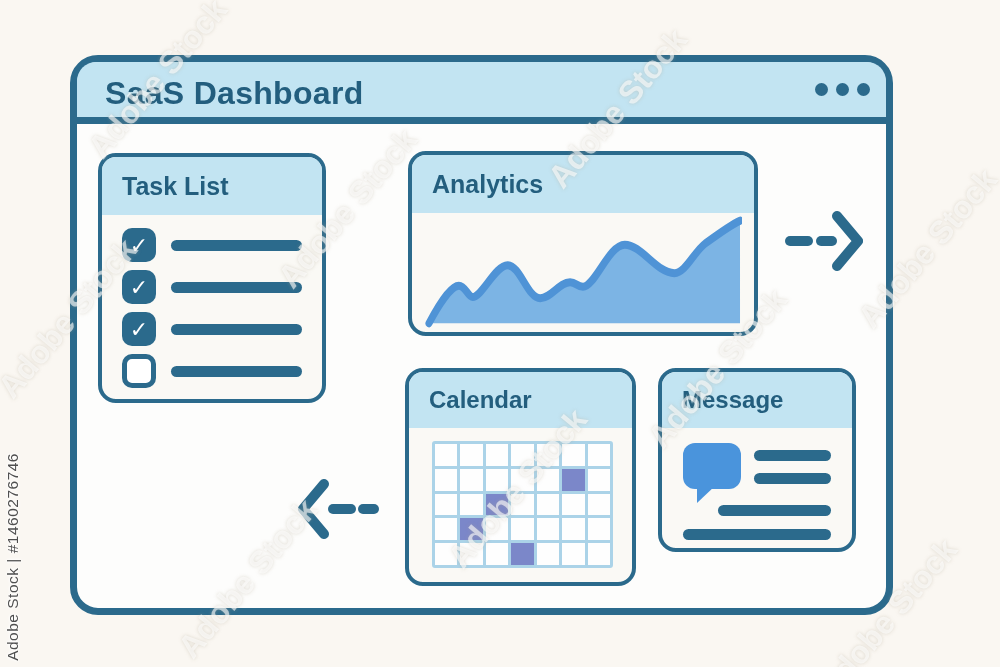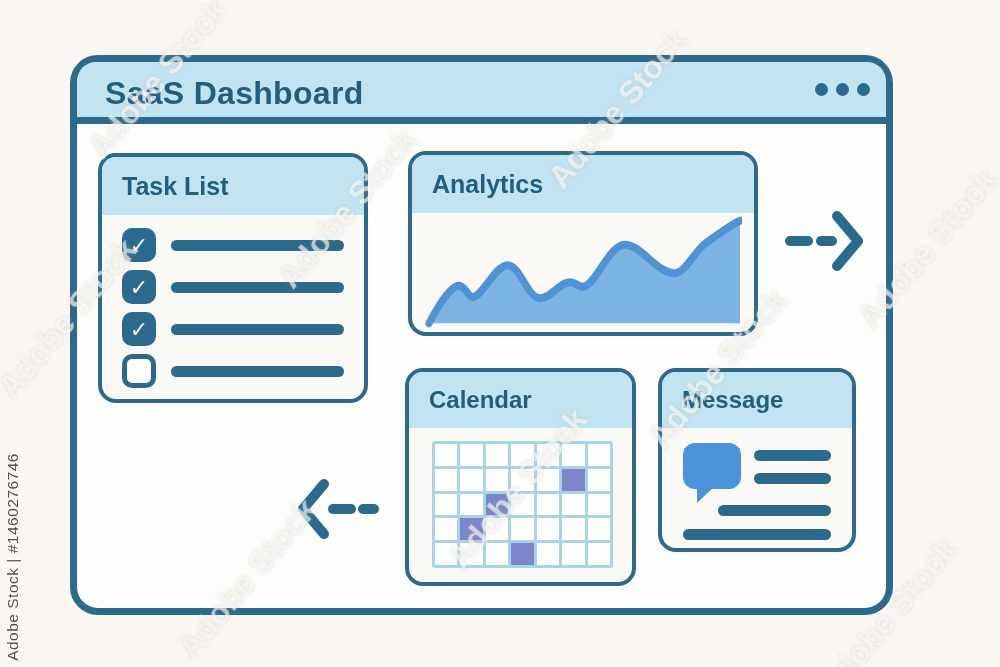"Task List" .task-card { width: 270px -> 228px }
